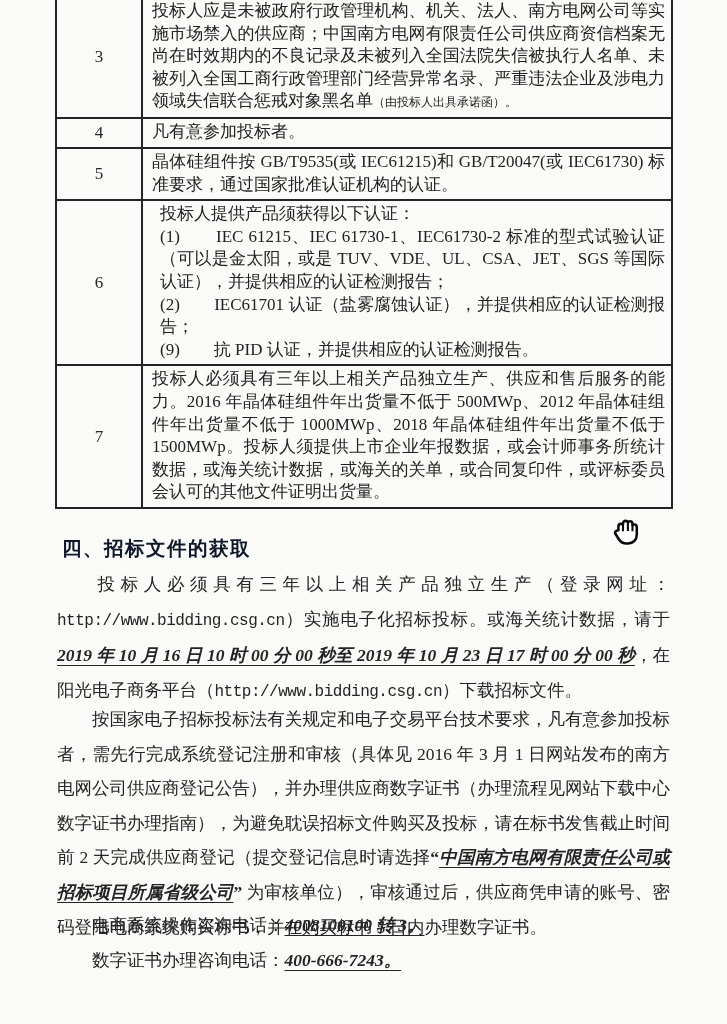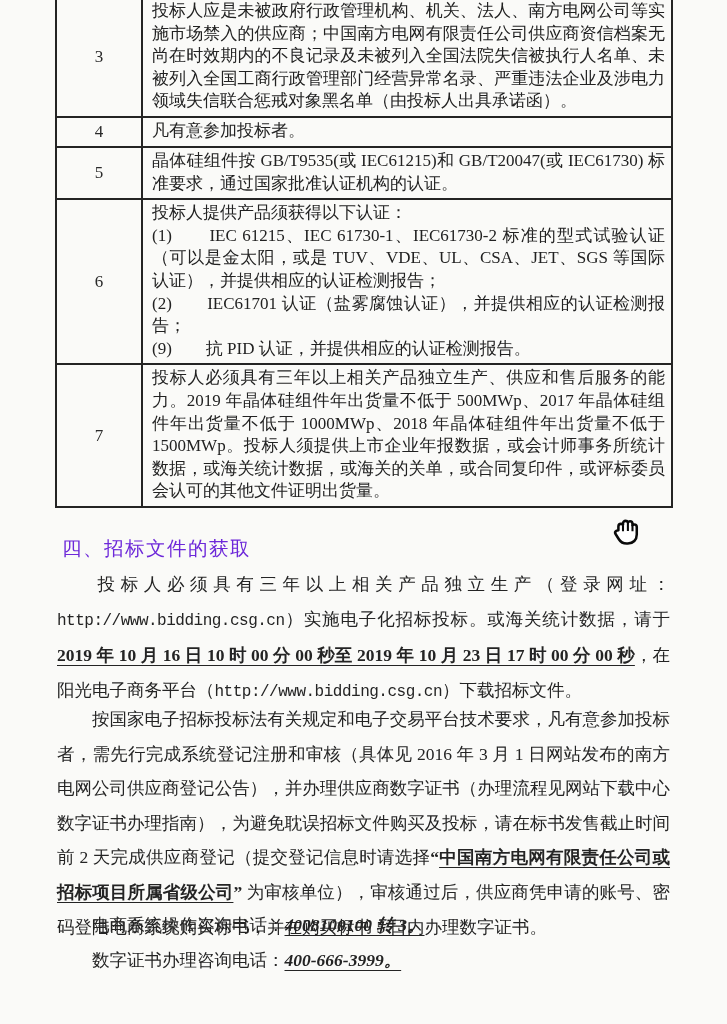"（由投标人出具承诺函）。" .content-cell .note { font-size: 17px -> 12px }
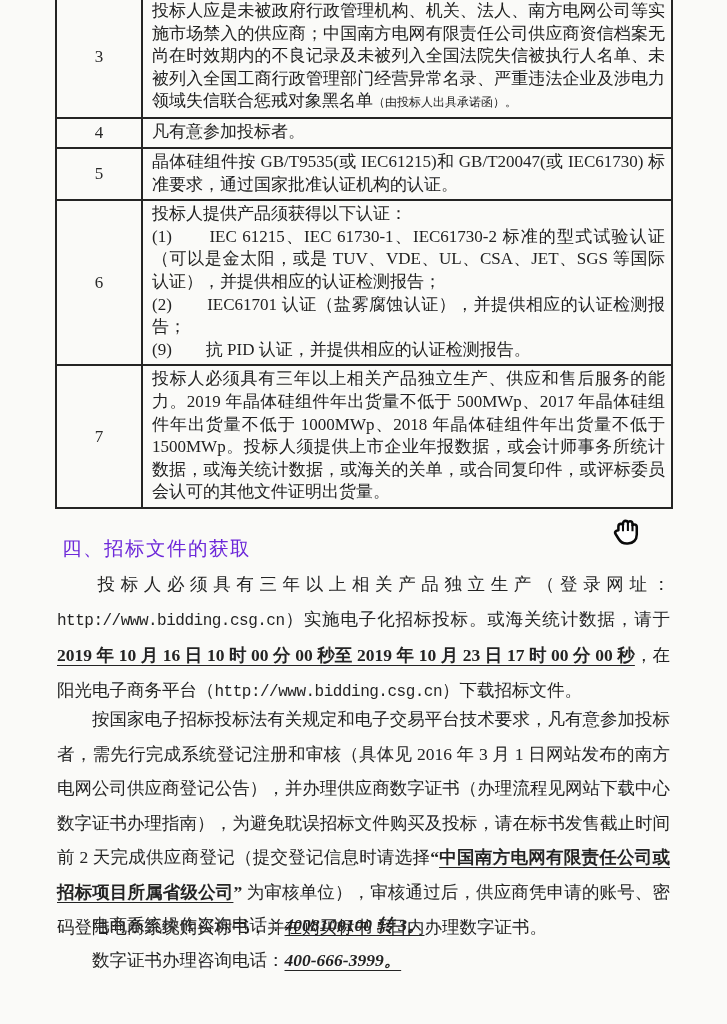"投标人提供产品须获得以下认证：" .cert-line { margin-left: none -> 8px }
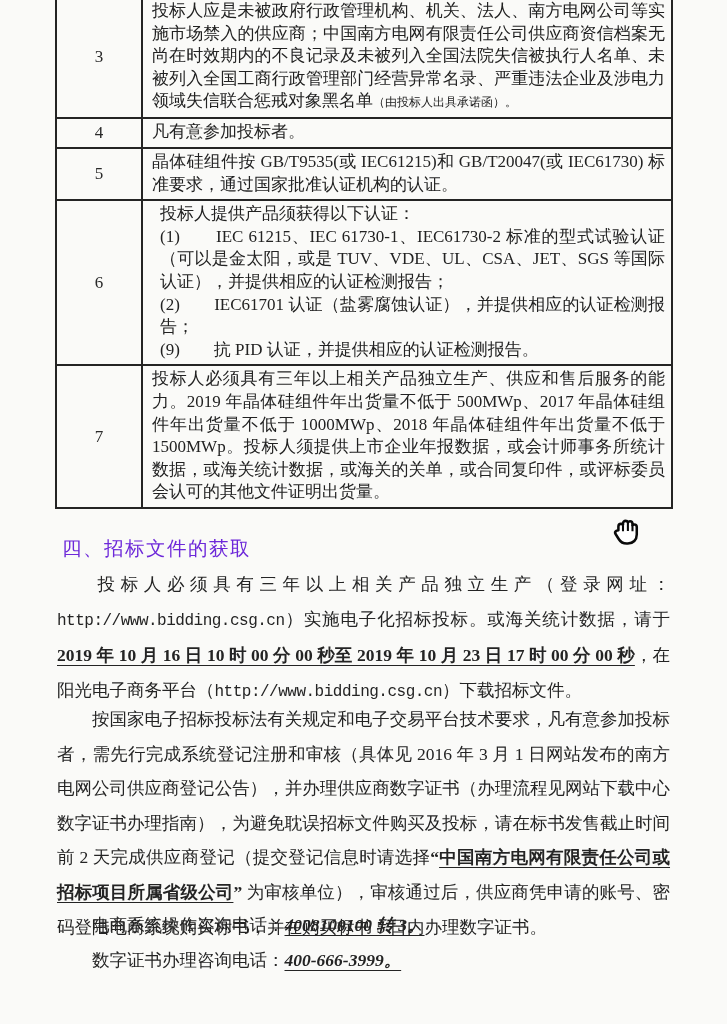"投标人必须具有三年以上相关产品独立生产、供应和售后服务的能力。2019" span { text: 2019 年晶体硅组件年出货量不低于 500MWp、2017 -> 2016 年晶体硅组件年出货量不低于 500MWp、2012 }
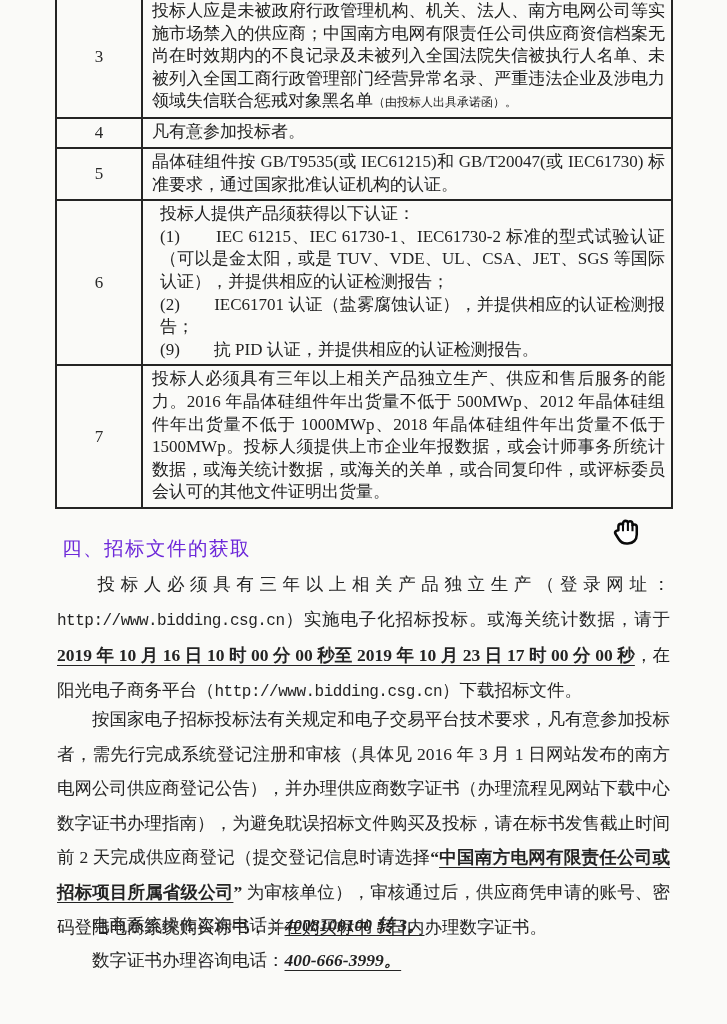"四、招标文件的获取" .sec-heading { color: #6d28d9 -> #0f172a; font-weight: normal -> bold }
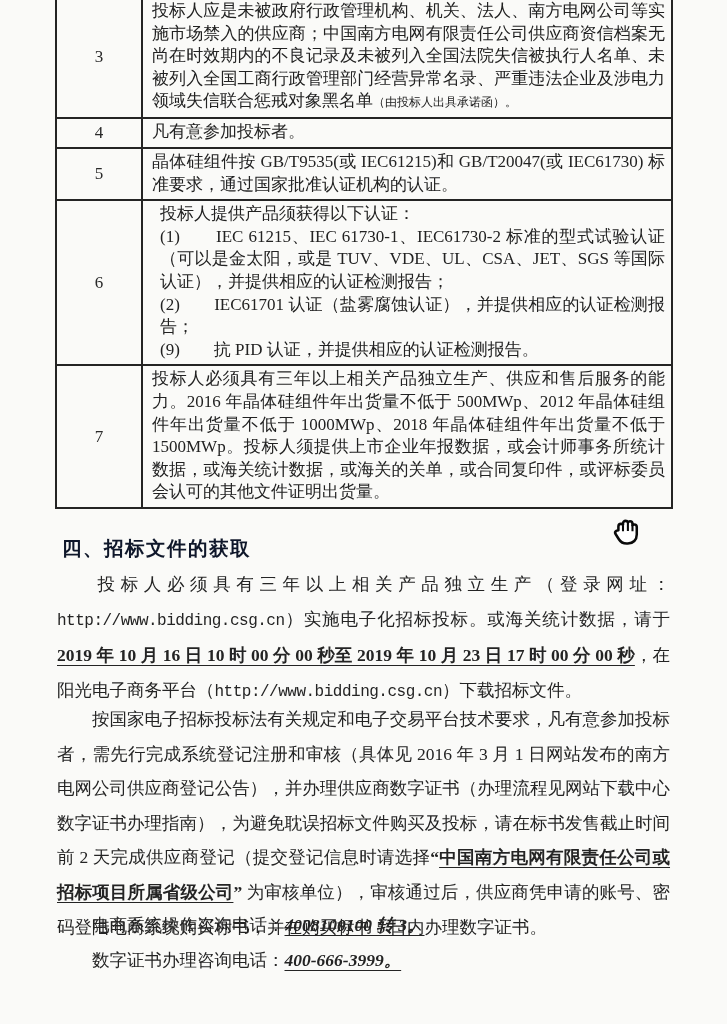"2019 年 10 月 16" .ub { font-style: none -> italic }
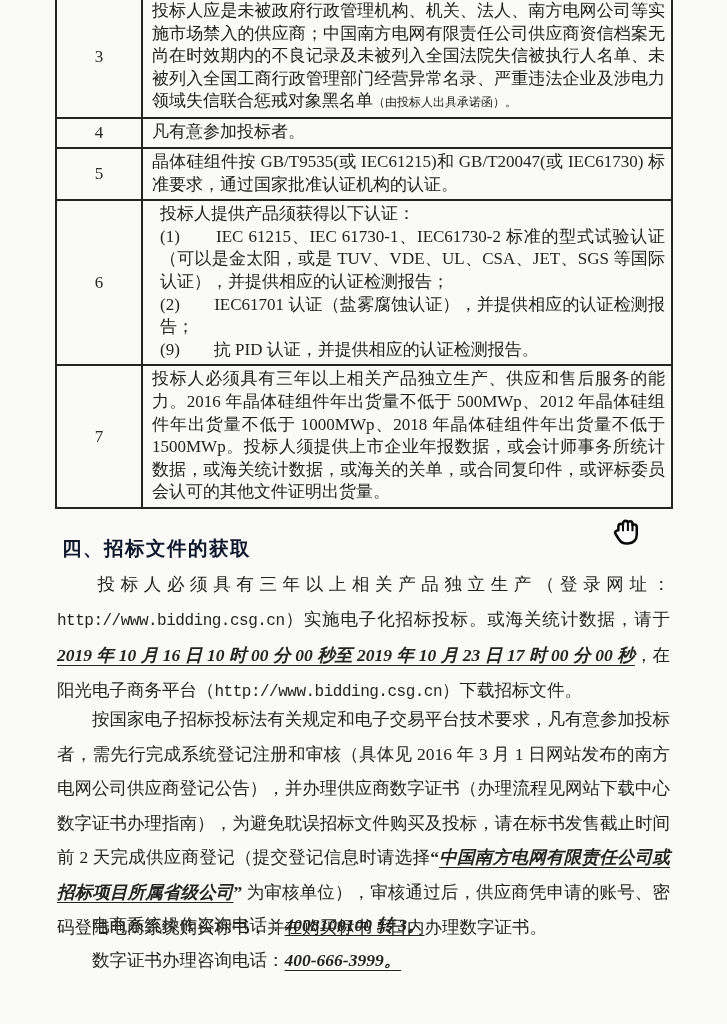"400-666-3999。" span.phone-num { text: 400-666-3999 -> 400-666-7243 }
